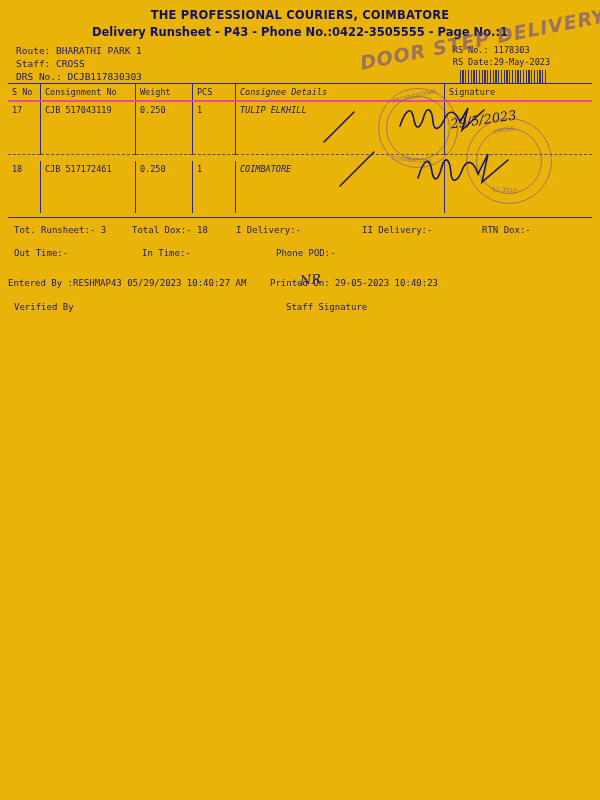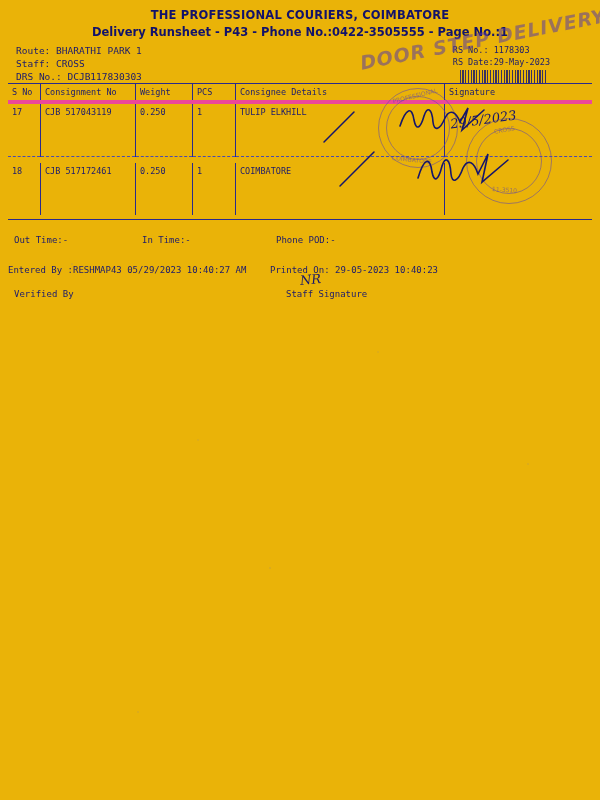"S No" .thead-row th { border-bottom: 4px solid #ec4899 -> 2px solid #ec4899 }
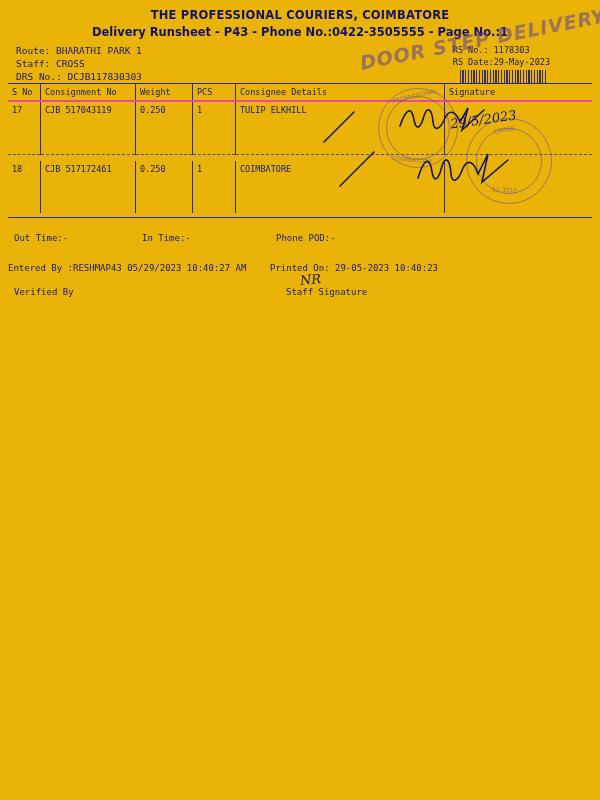"Consignee Details" .c-cons { font-style: none -> italic }
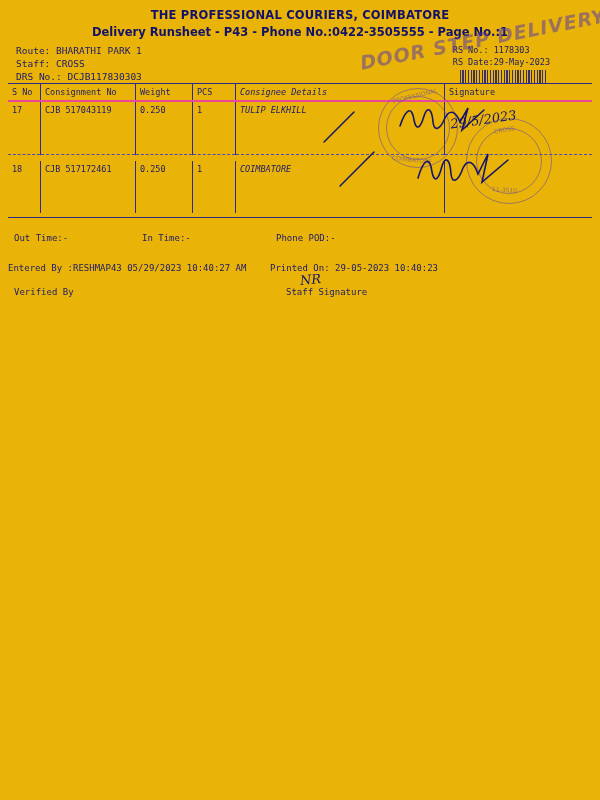"Tot. Runsheet:- 3" div.row { html: none -> <div> <span>Tot. Runsheet:- 3</span> <span>Total Dox:- 18</span> <span>I Delivery:-</span> <span>II Delivery:-</span> <span>RTN Dox:-</span> </div> }
